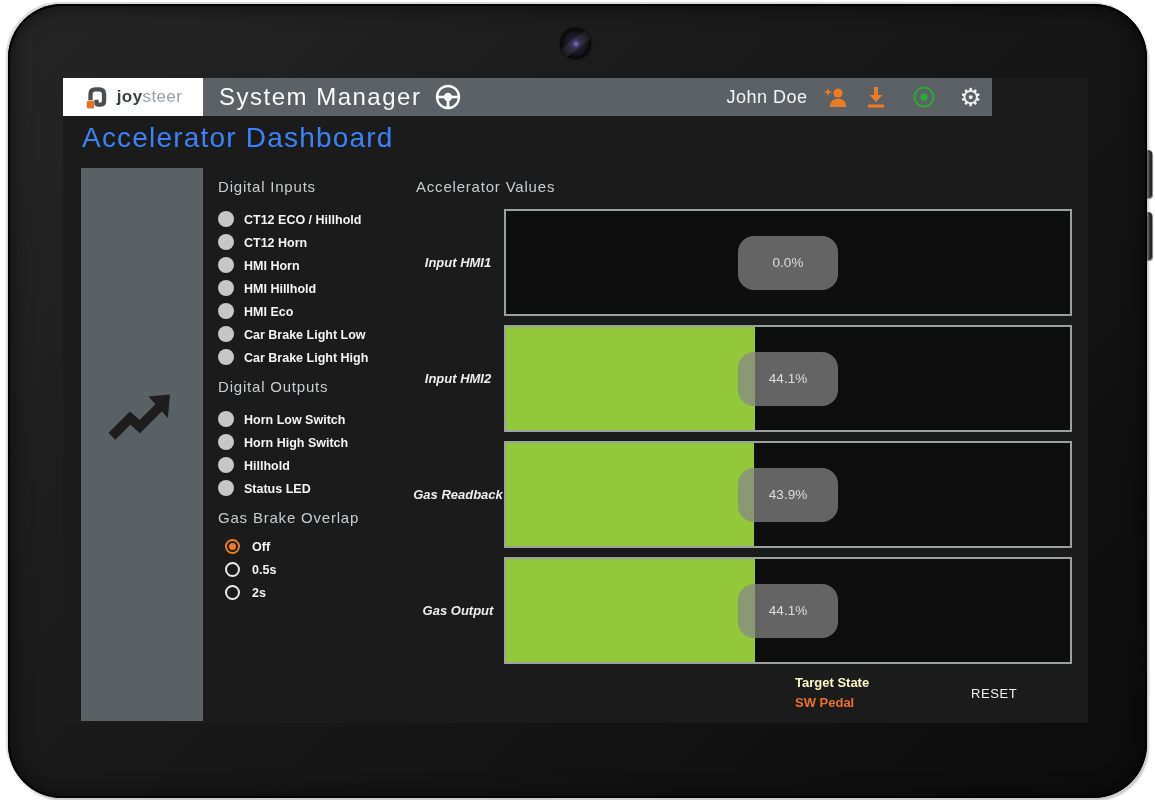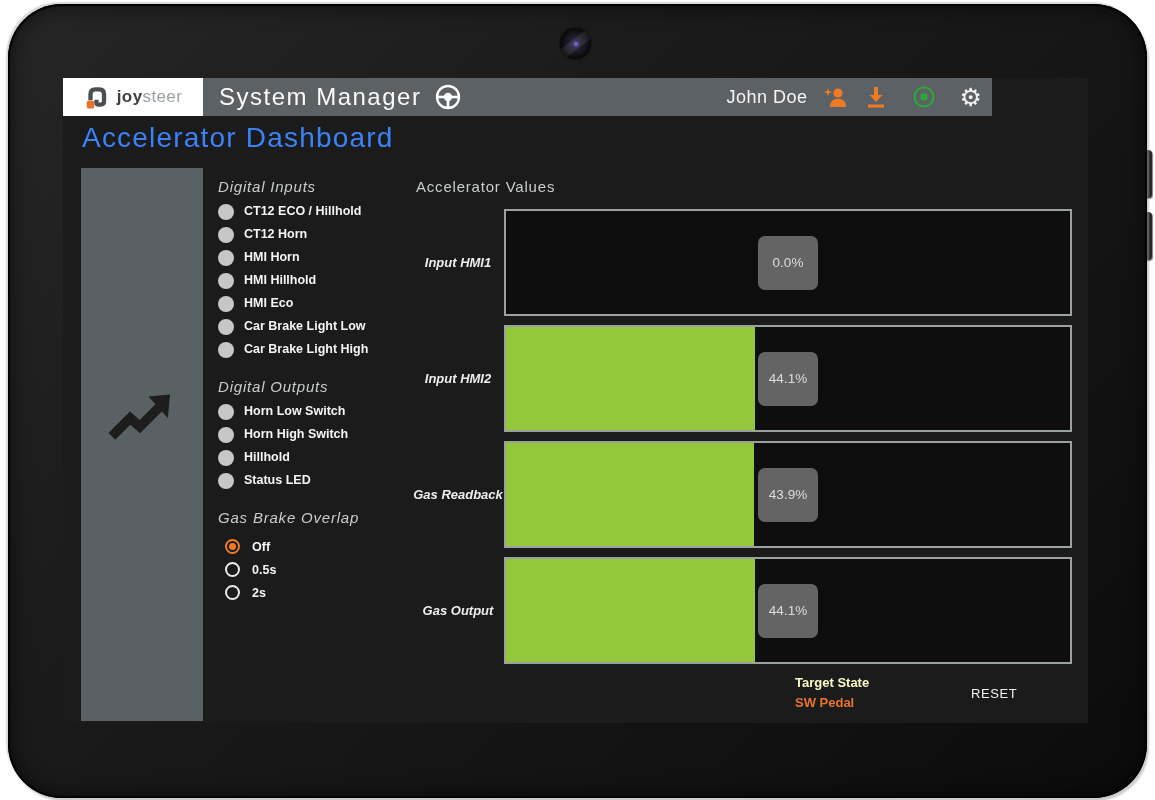"Digital Inputs" .sec-title { font-style: italic -> none }
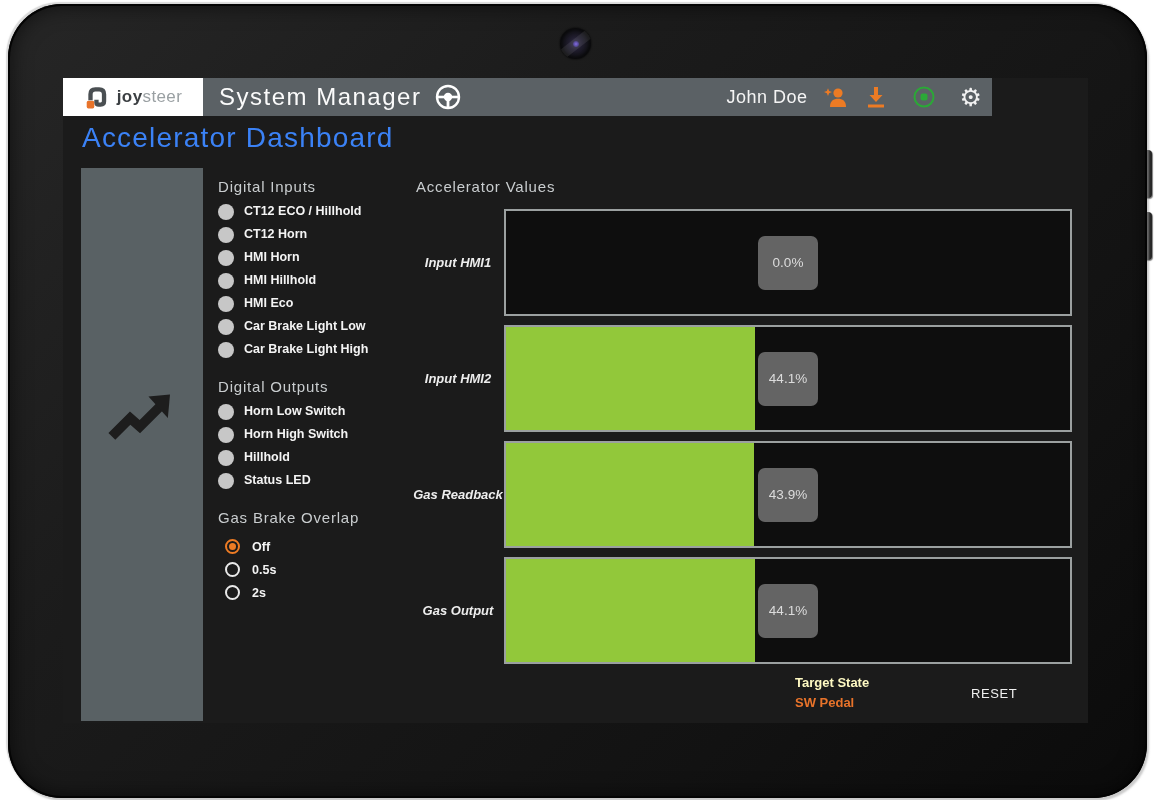"CT12 ECO / Hillhold" .led-row { align-items: flex-start -> flex-end }
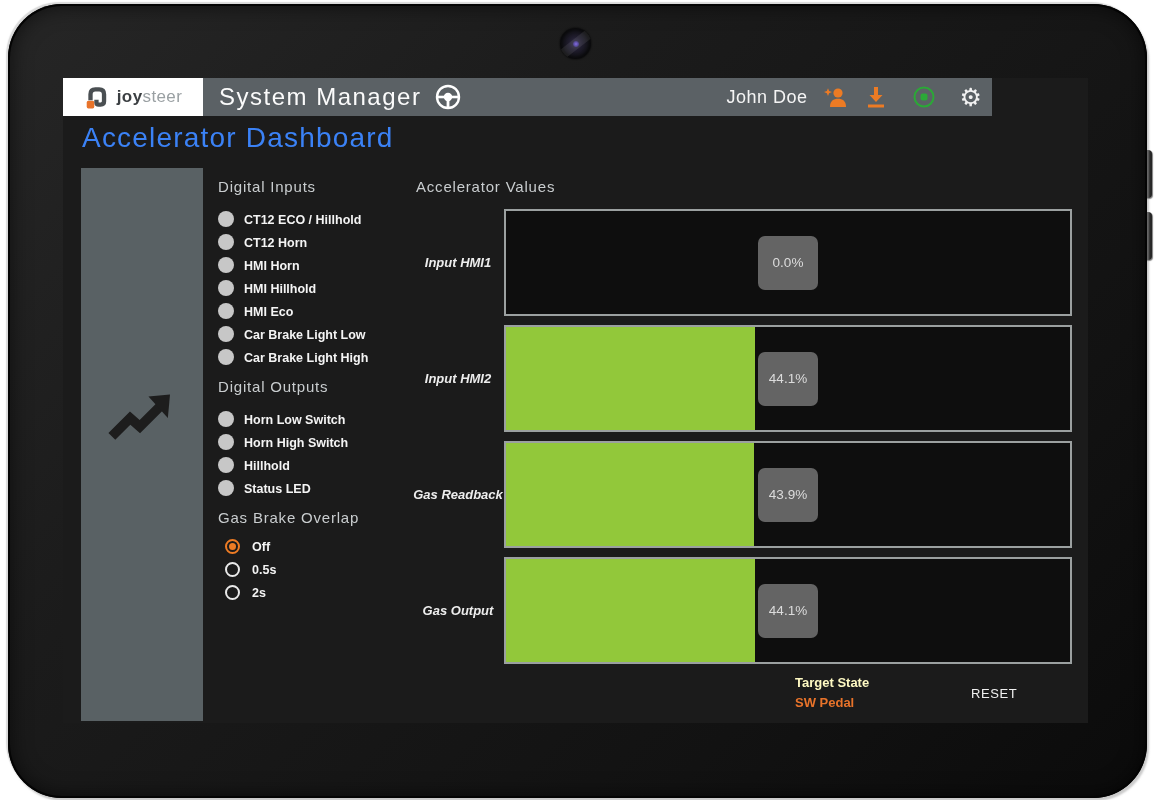"0.0%" .bar-chip { border-radius: 7px -> 16px; width: 60px -> 100px }
